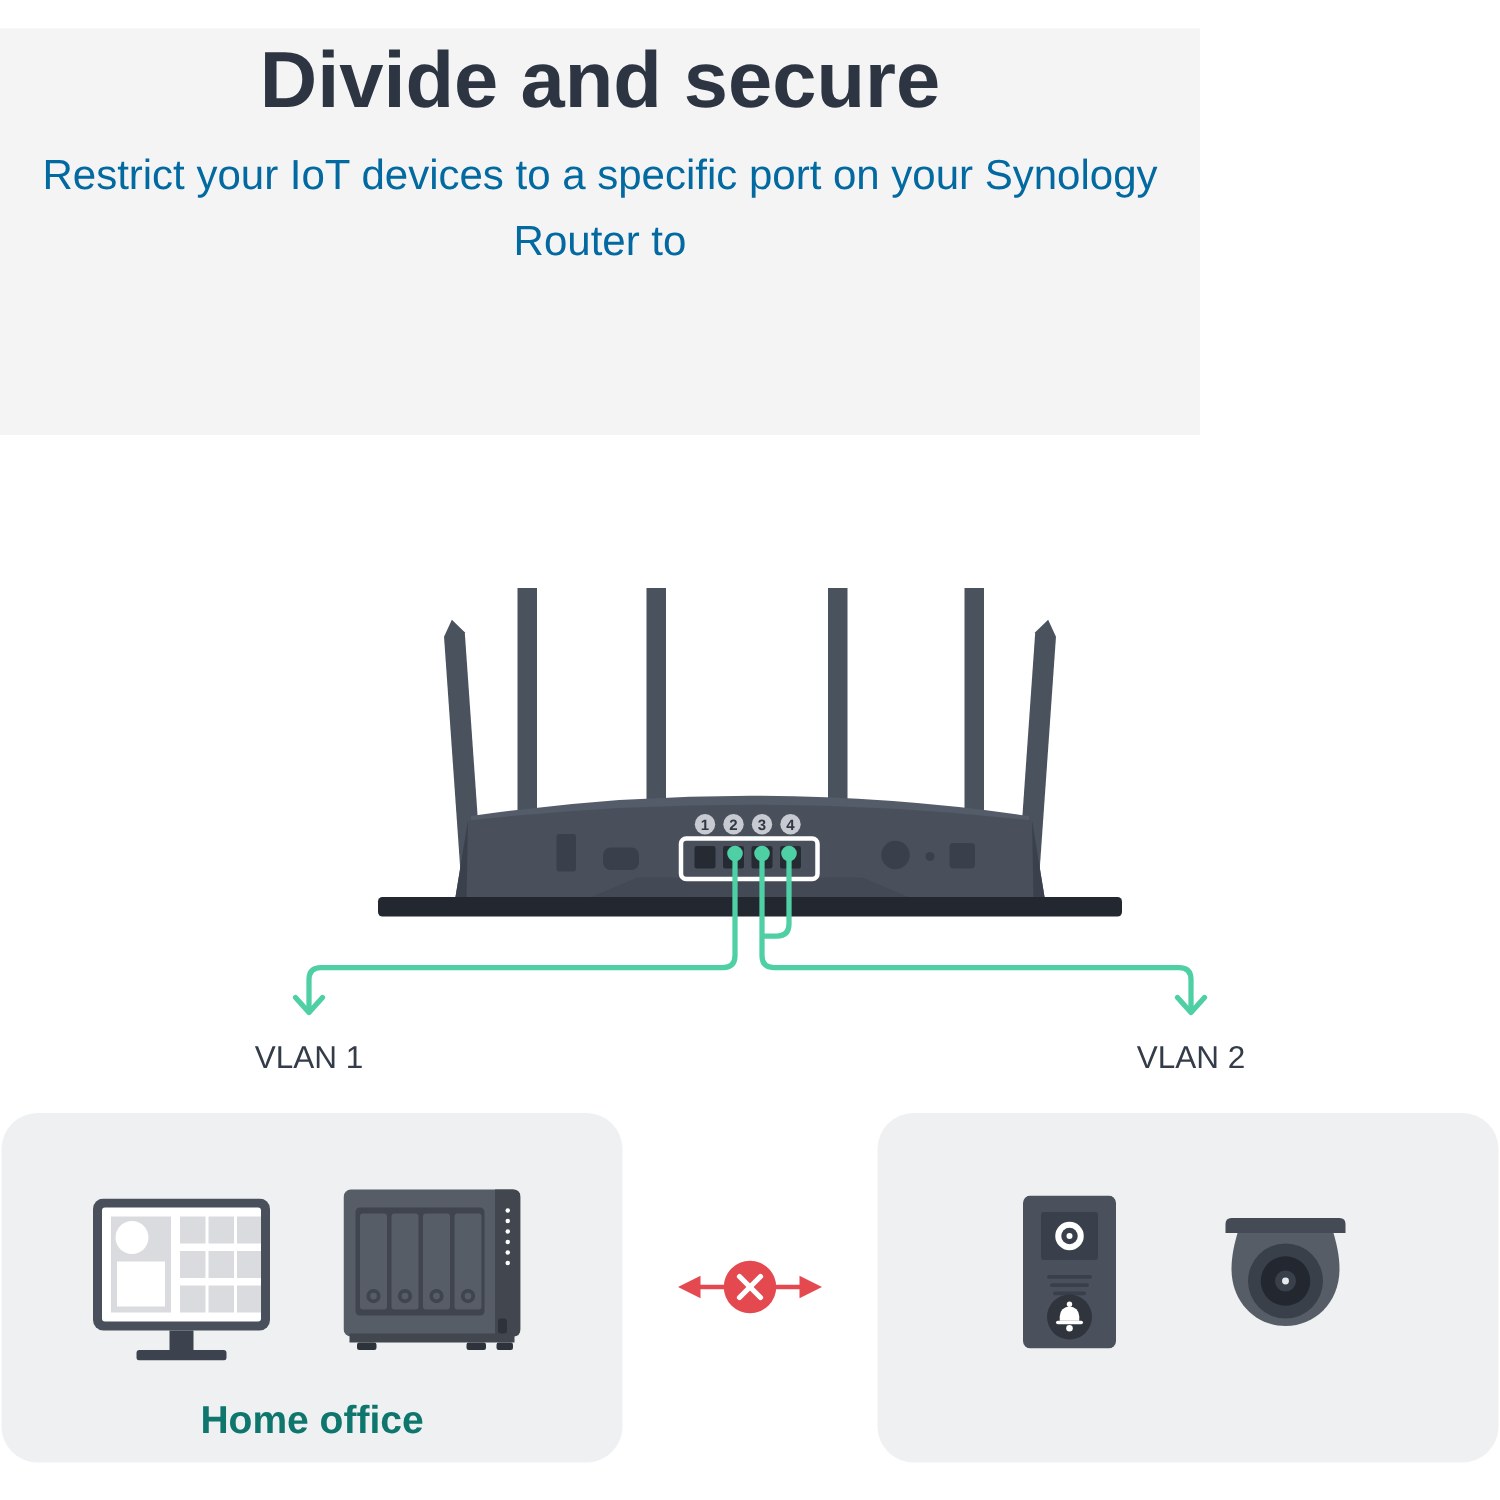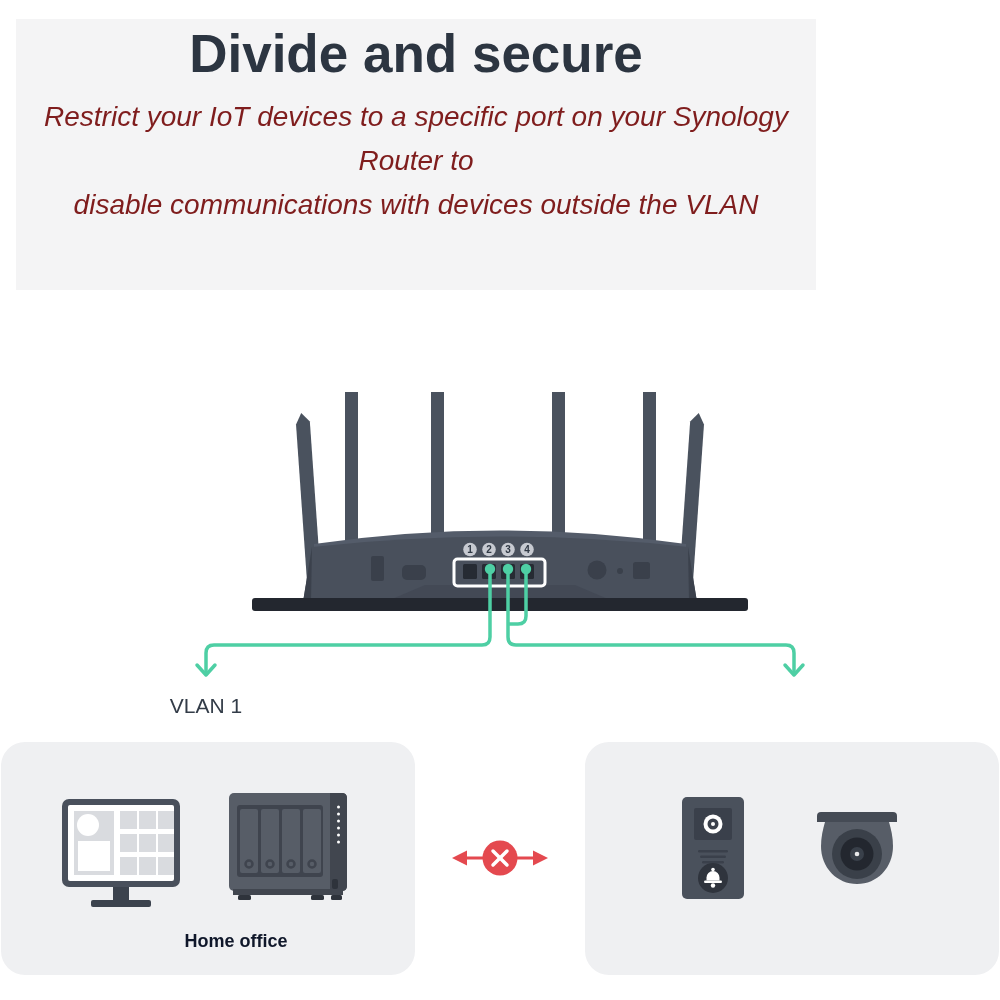"Divide and secure" .header { margin-left: 16px -> none }
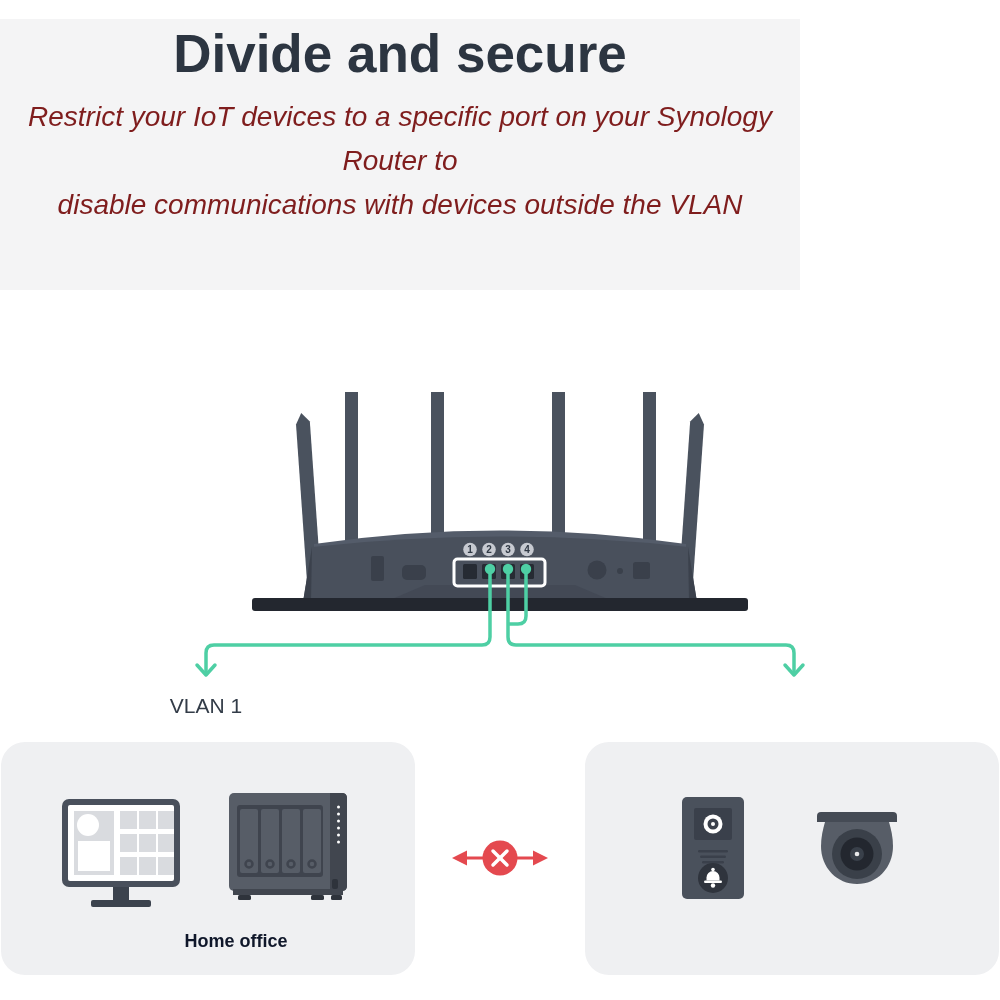"Restrict your IoT devices to" .subtitle { color: #7f1d1d -> #0369a1; font-style: italic -> none }
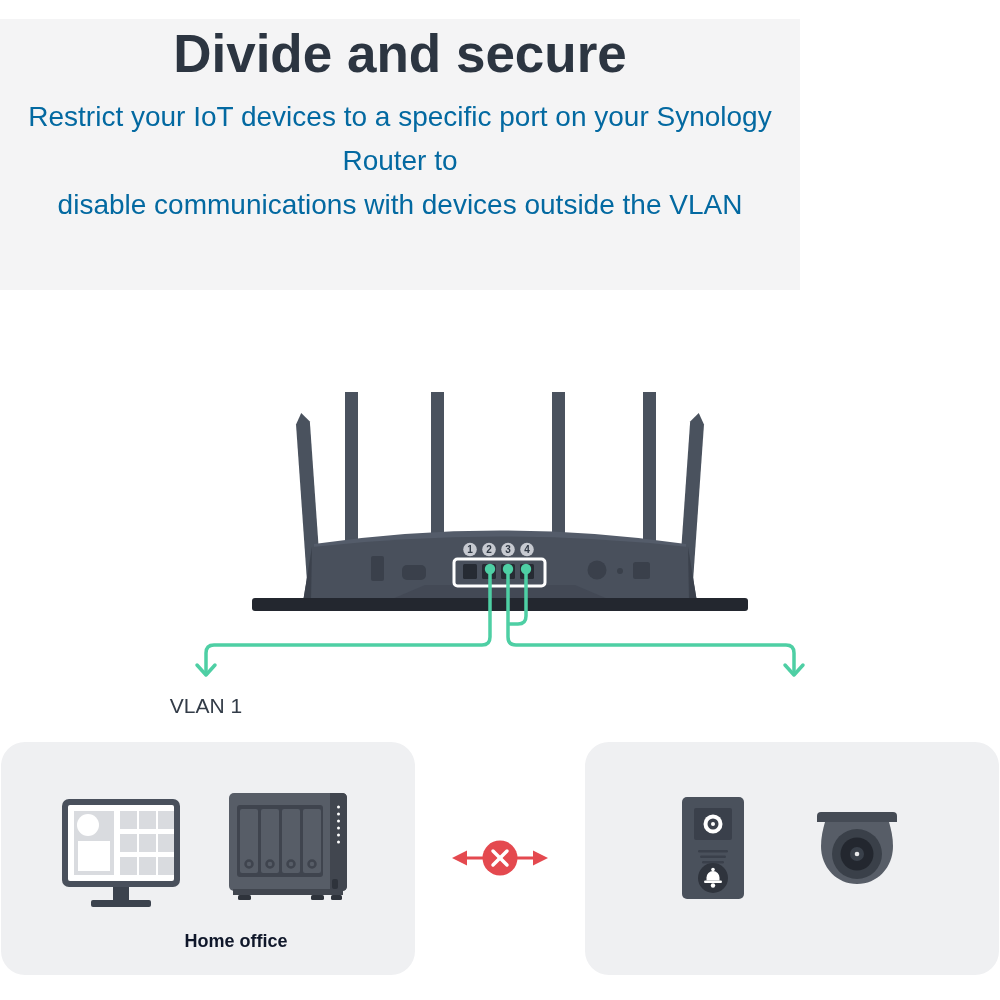"disable communications with devices" div { html: <div>disable communications with devices outside the VLAN</div> -> none }
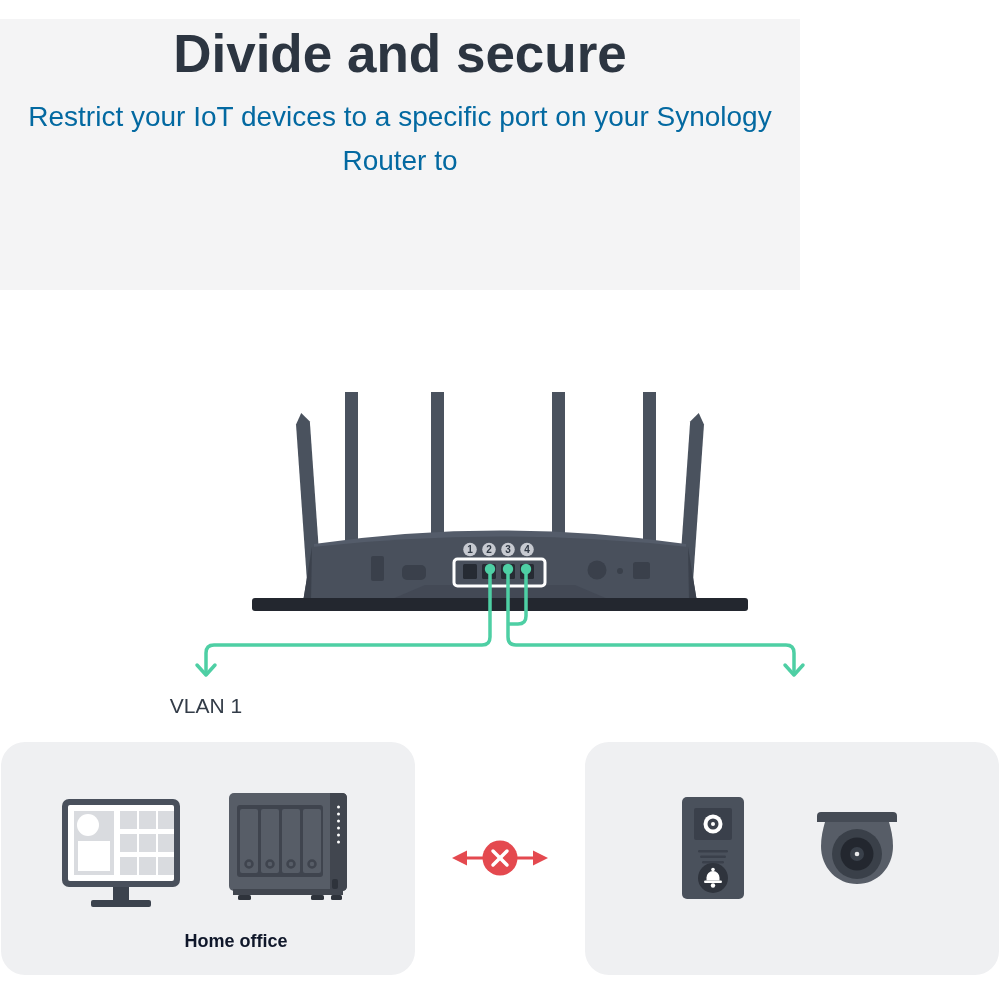"VLAN 2" div.vlan-label { html: none -> <div>VLAN 2</div> }
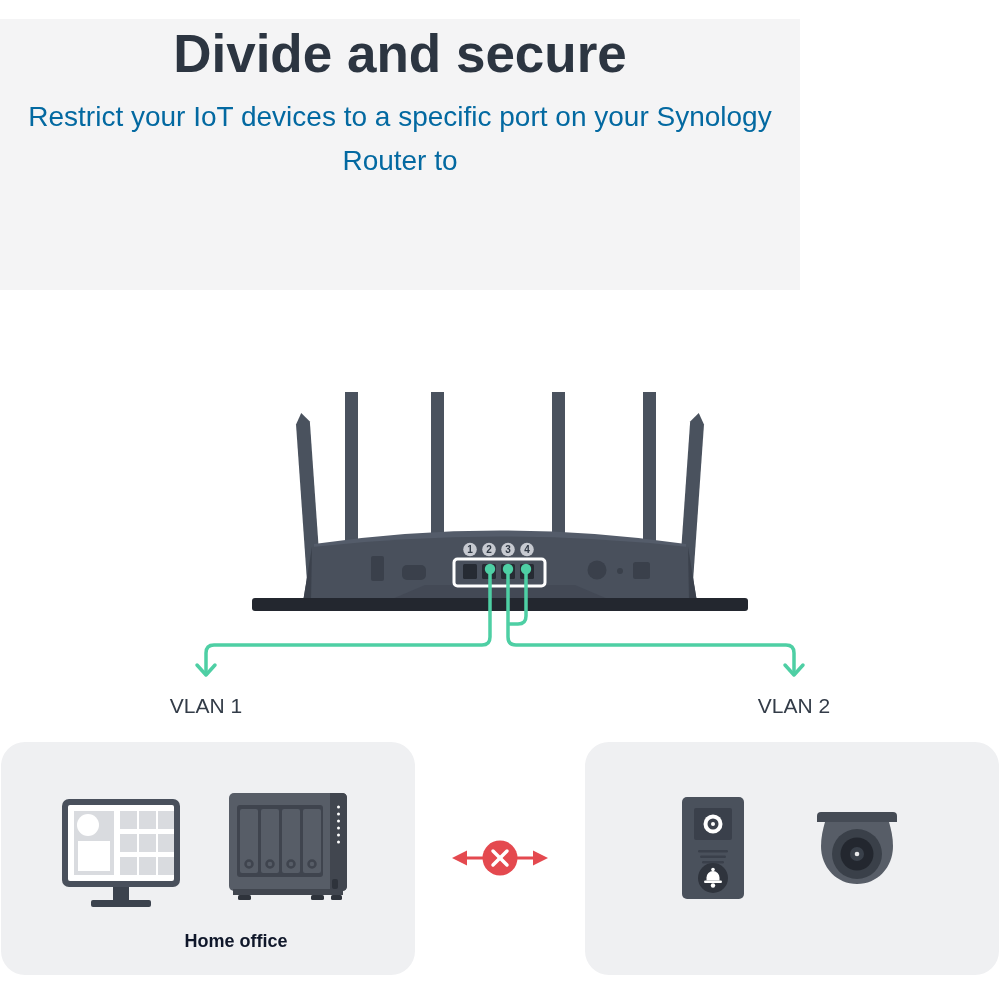"Home office" .card-label { color: #0f172a -> #0f766e; font-size: 18px -> 26px; margin-left: 28px -> none }
